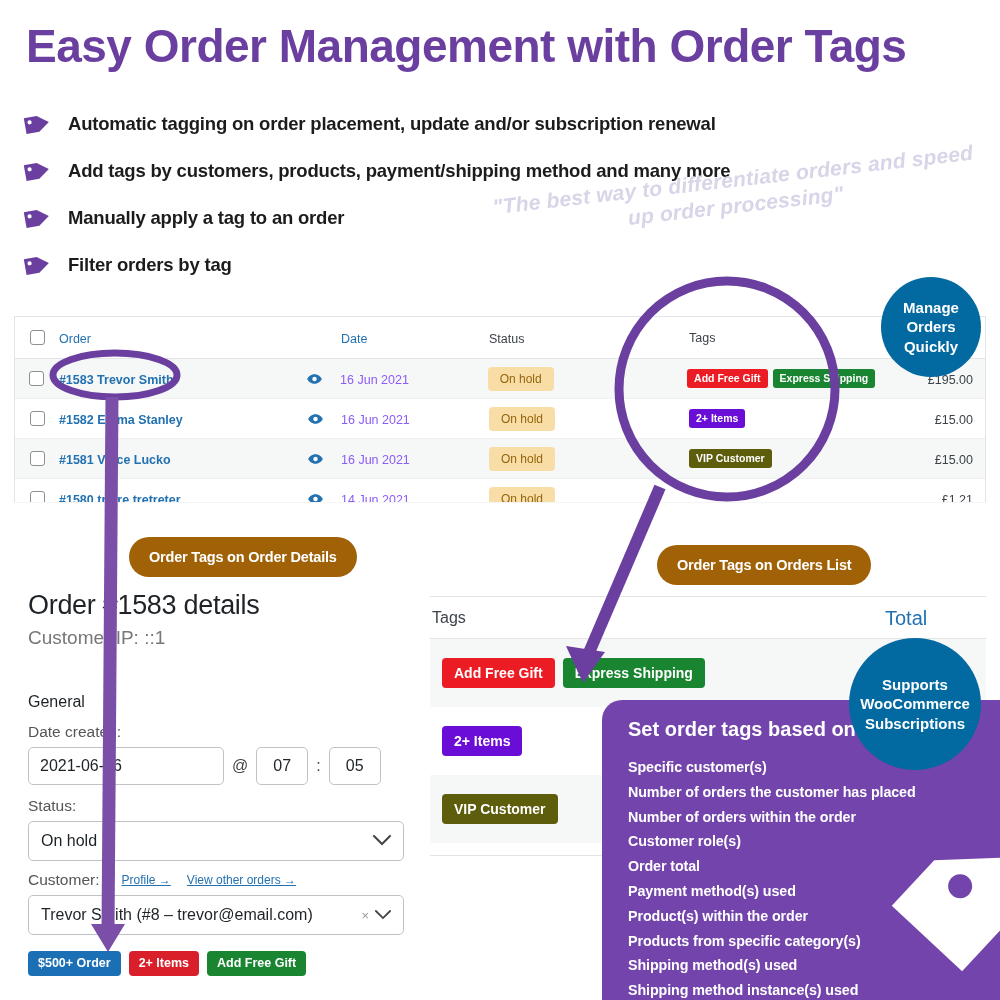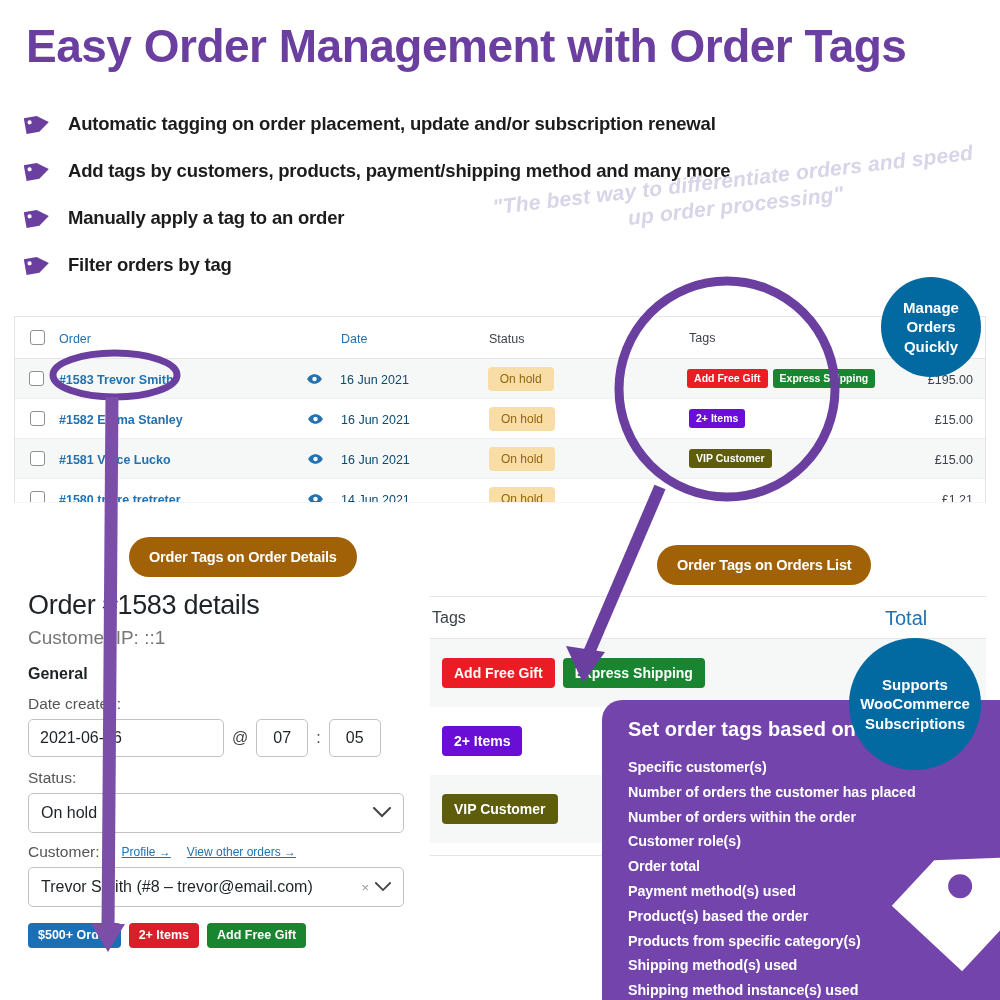"16 Jun 2021" .date-txt { color: #0c4a6e -> #8b5cf6 }
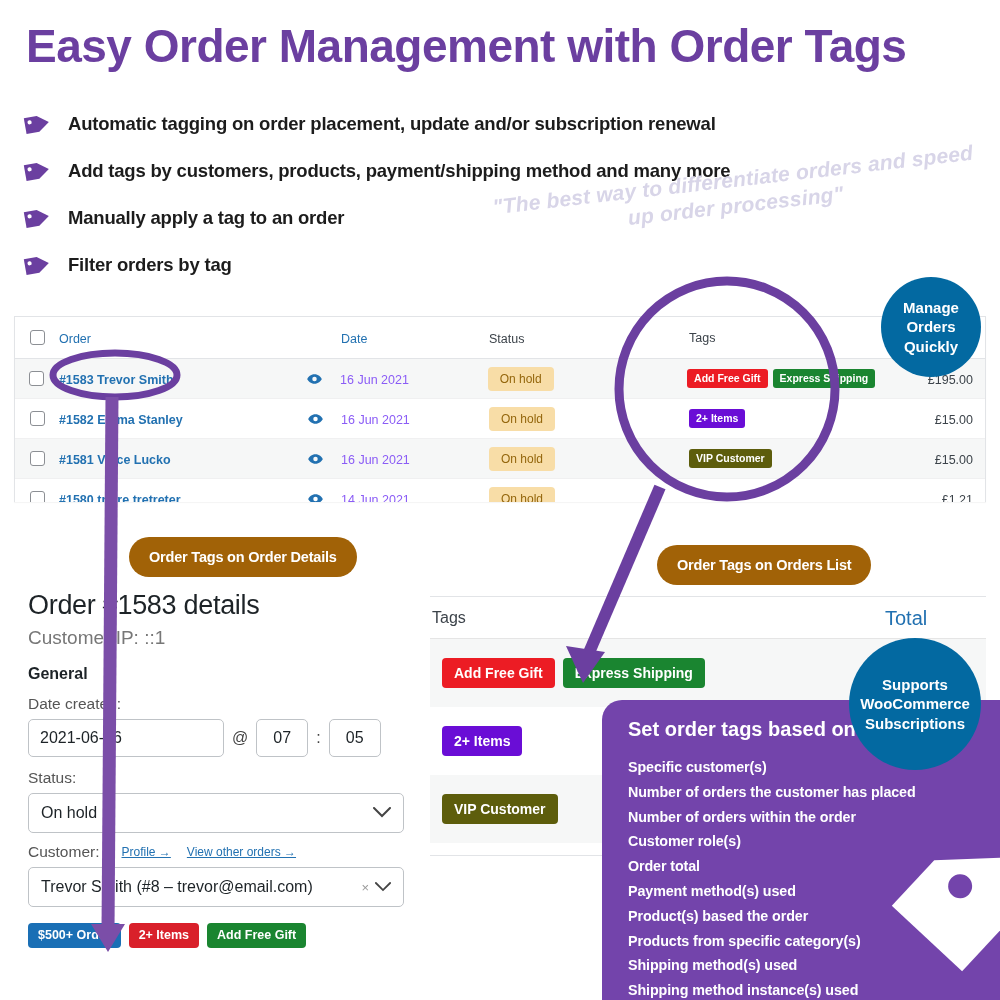"General" .details .general { font-weight: bold -> normal; margin-top: 16px -> 44px }
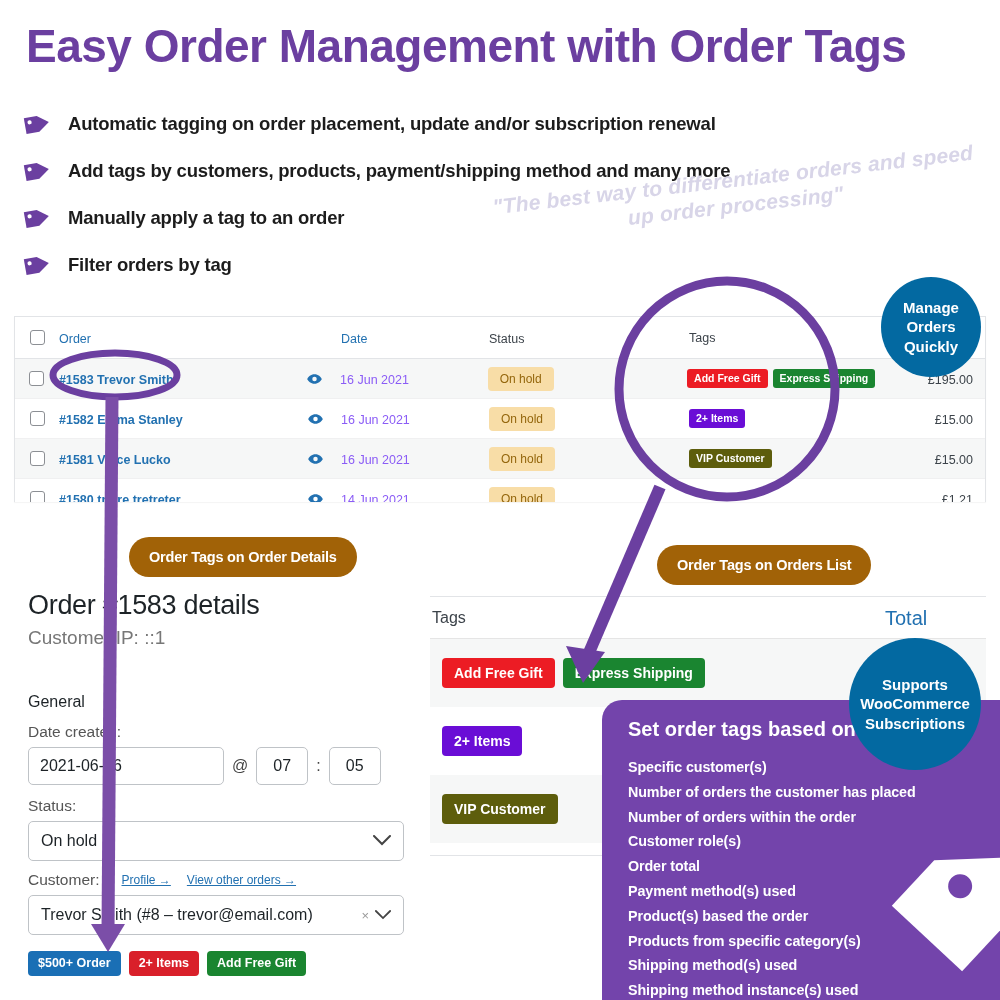"Product(s) based the order" div { text: based -> within }
